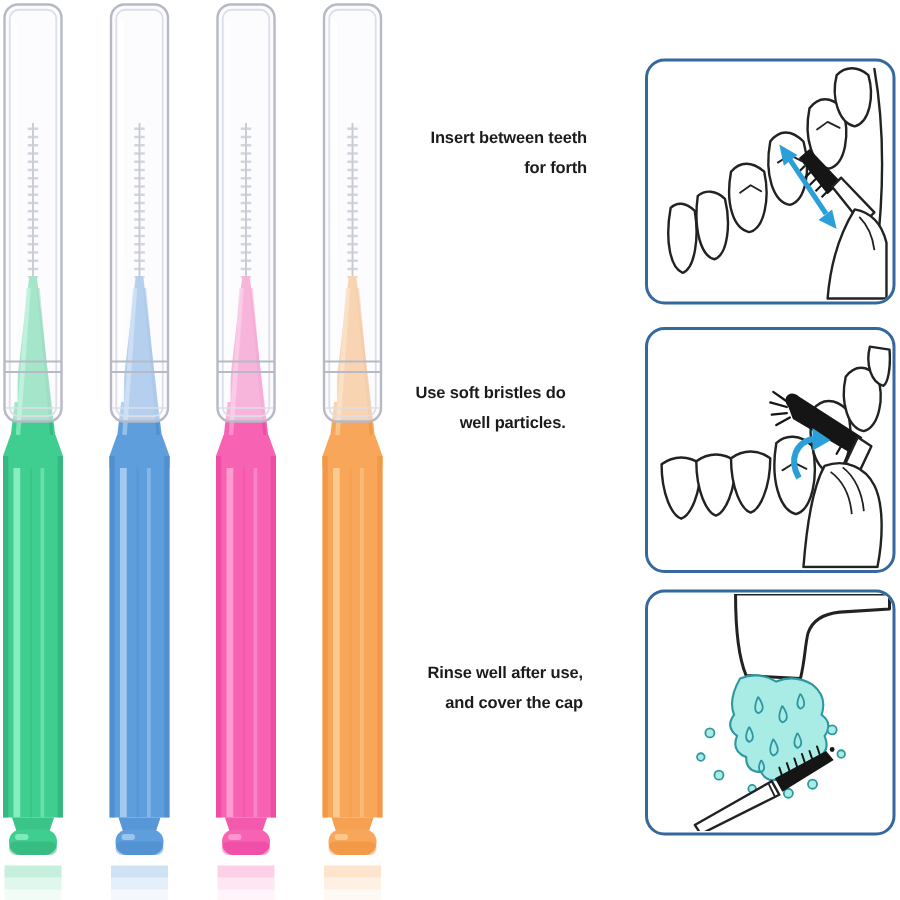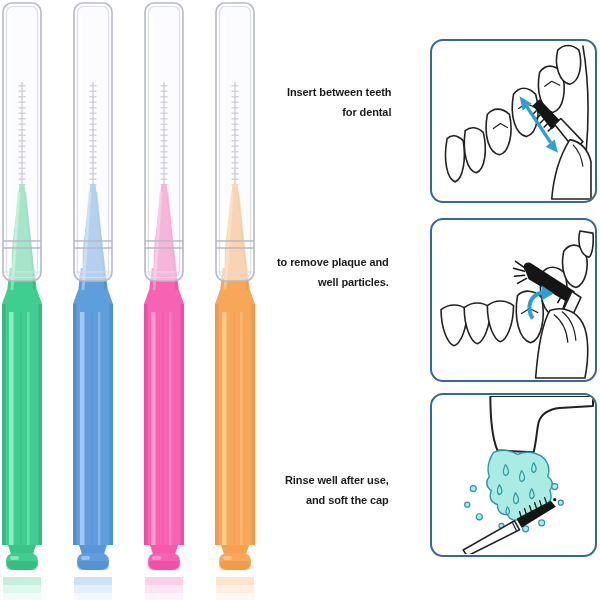"for dental" div { text: dental -> forth }
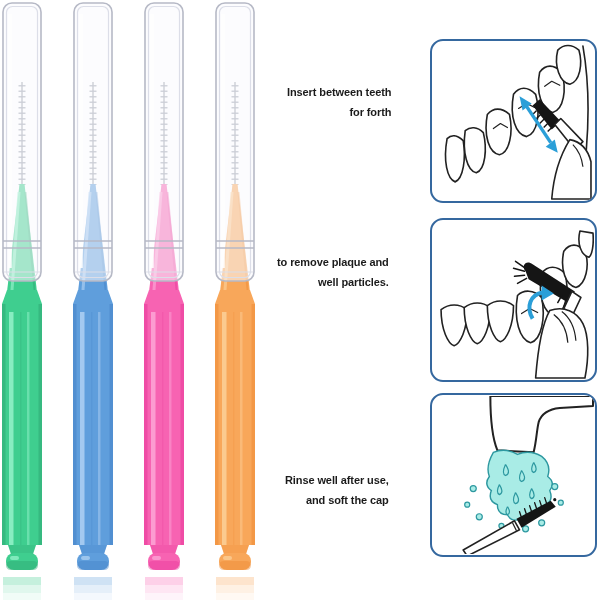"Use soft bristles do" div { html: none -> <div>Use soft bristles do</div> }
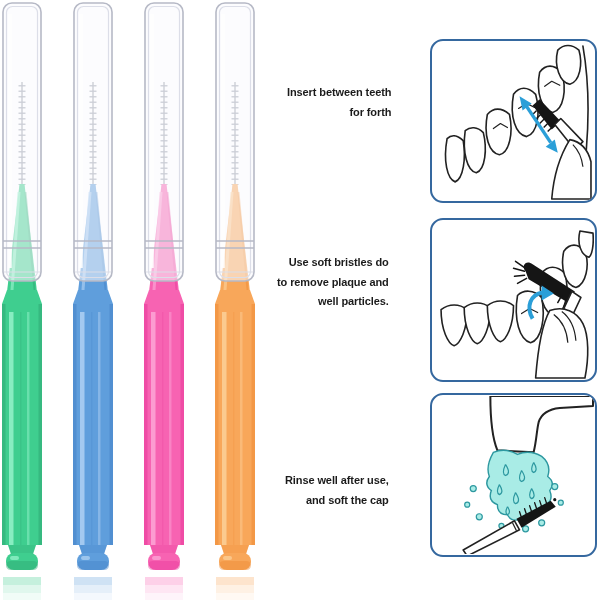"to remove plaque and" div { html: <div>to remove plaque and</div> -> none }
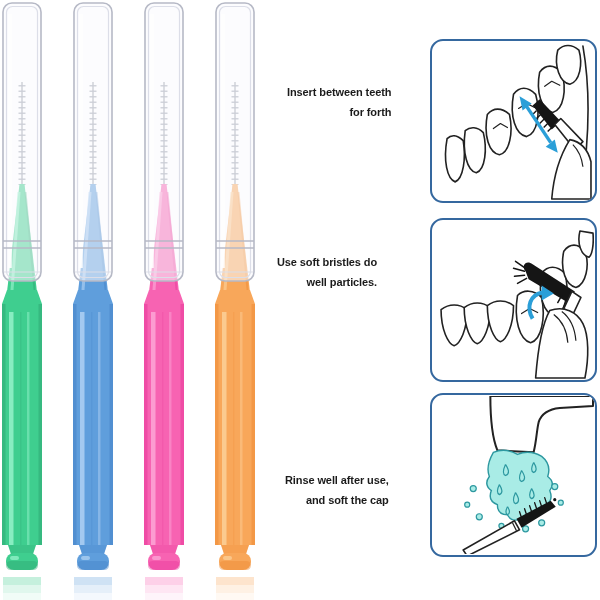"Rinse well after use," div.step-text { top: 471px -> 440px }
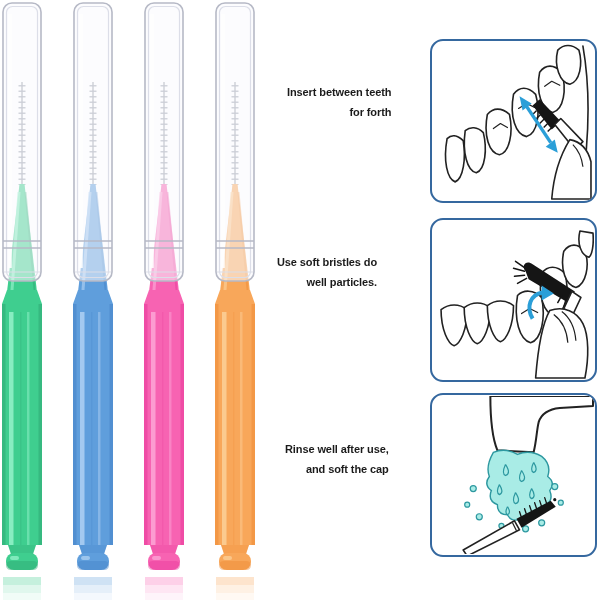"and soft the cap" div { text: soft -> cover }
